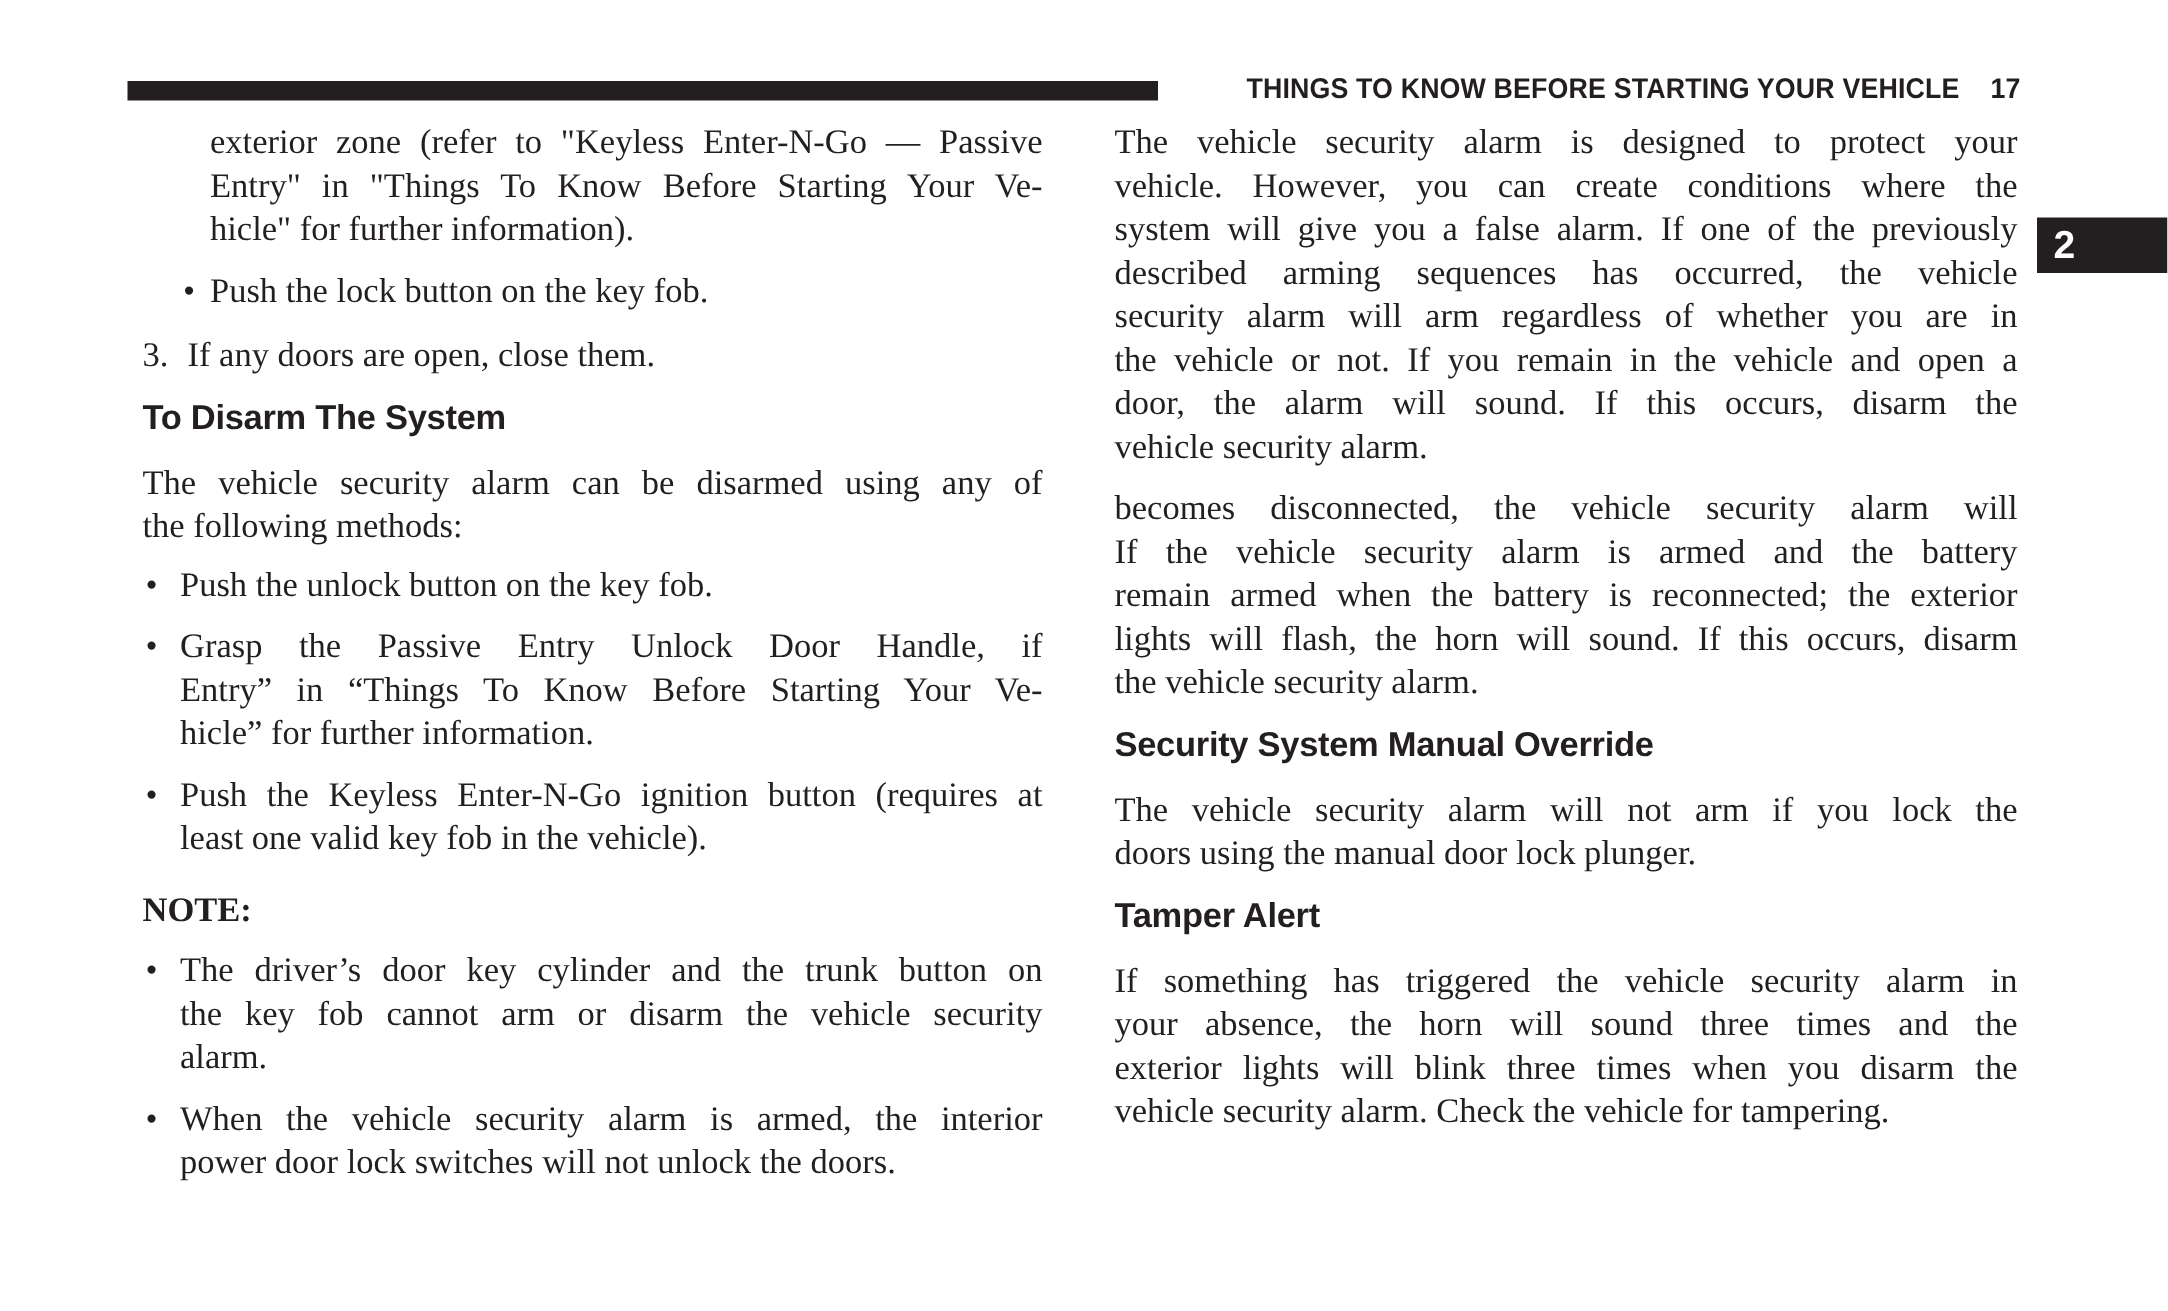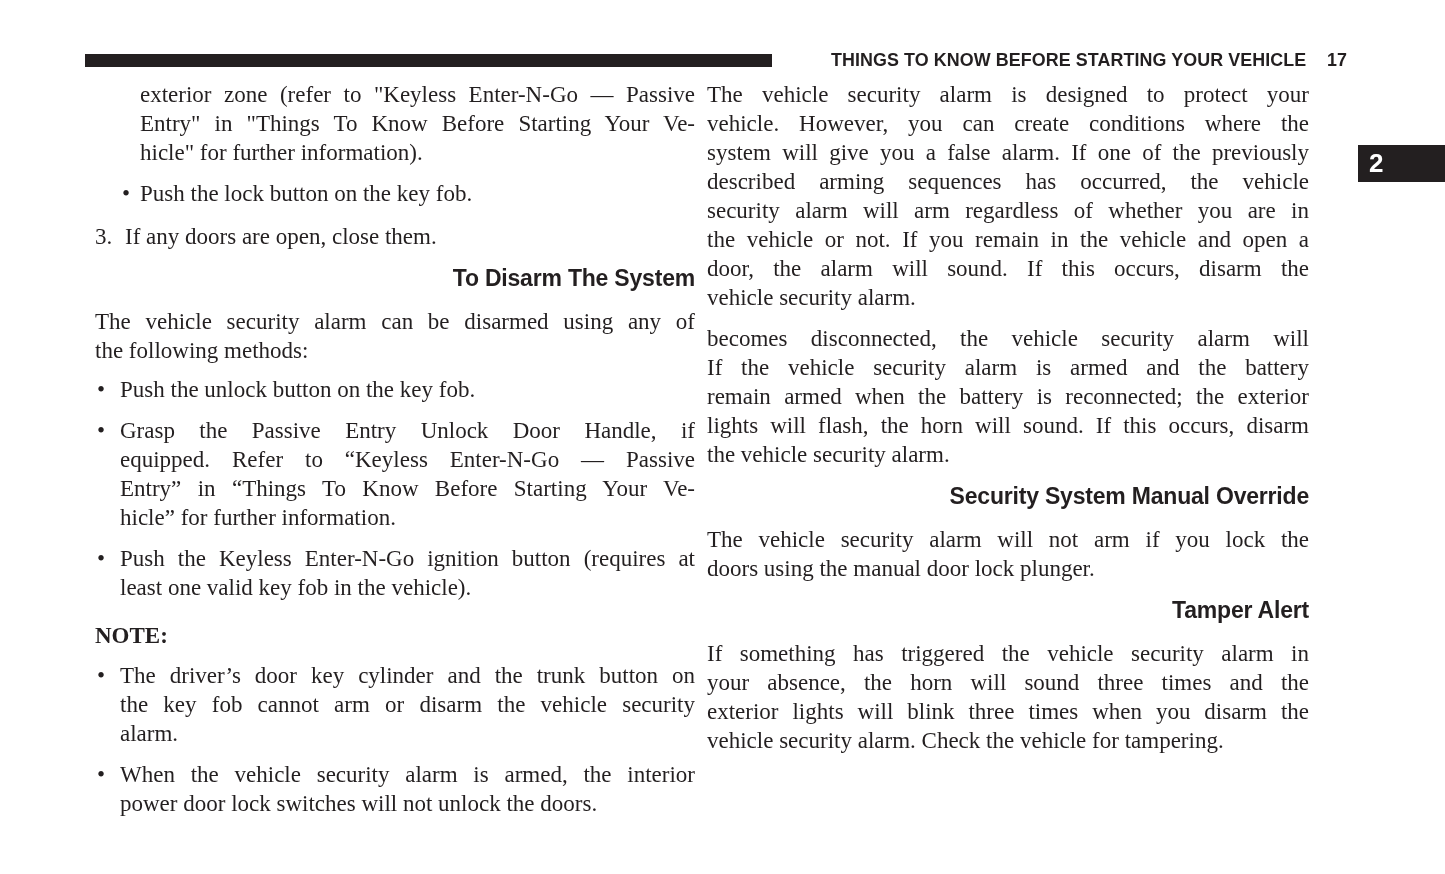"The vehicle security alarm is" .col-right { left: 707px -> 743px }
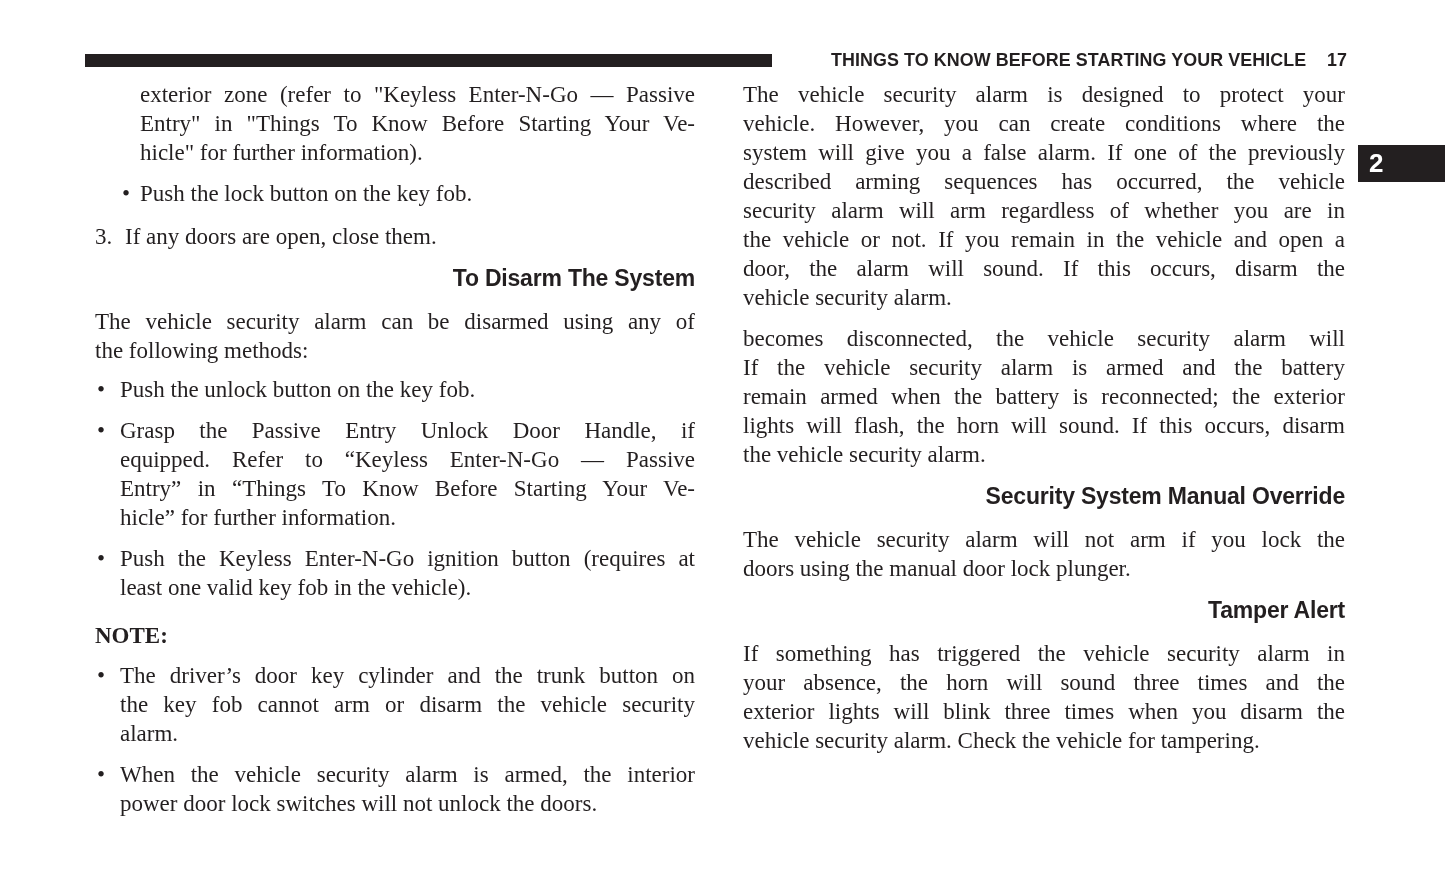"To Disarm The System" h2 { text-align: right -> none }
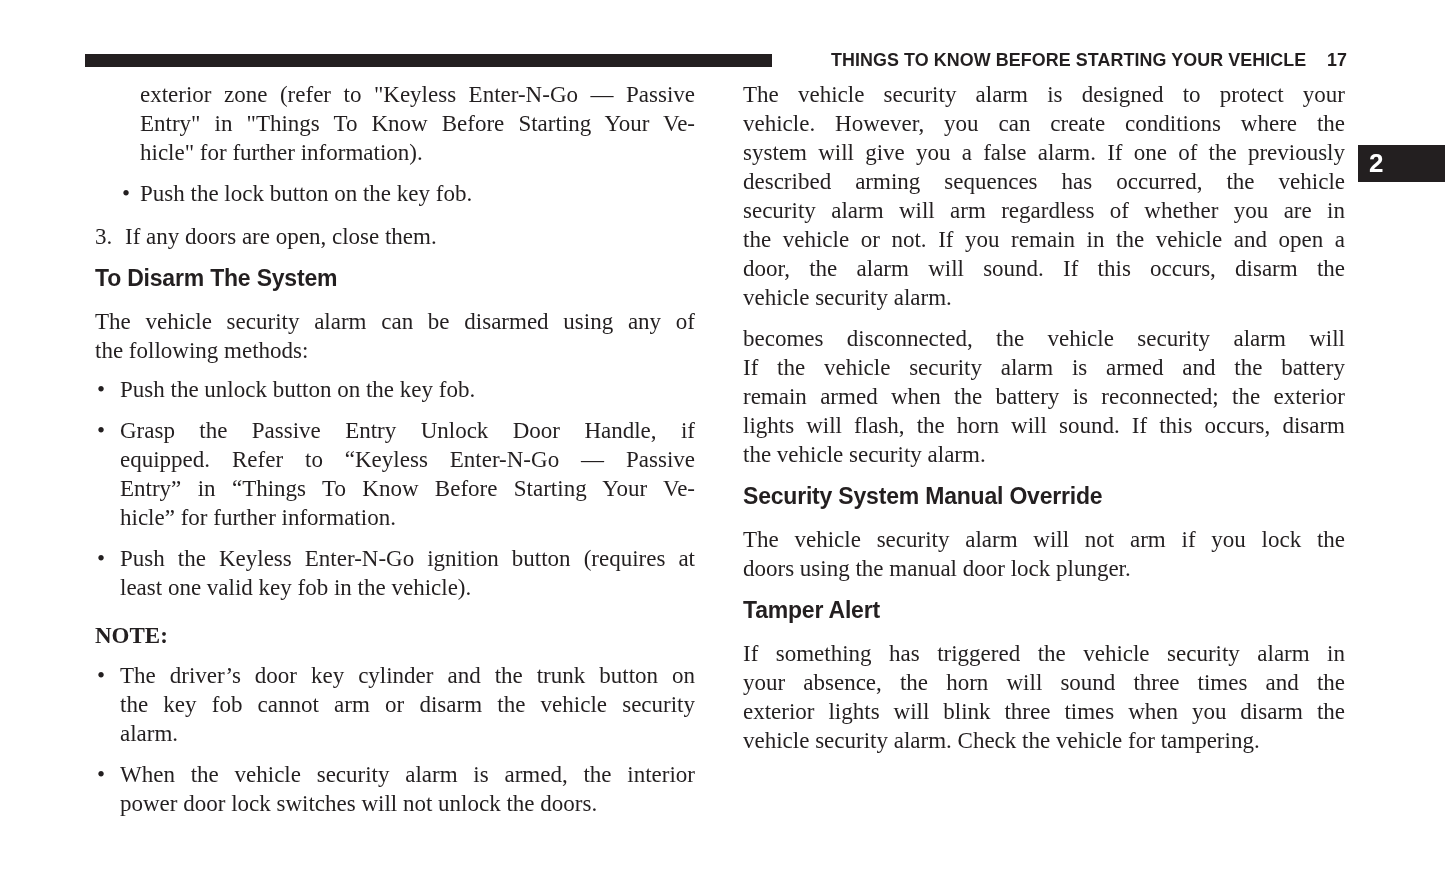"equipped. Refer to “Keyless Enter-N-Go" div.jline { html: <div>equipped. Refer to “Keyless Enter-N-Go — Passive</div> -> none }
